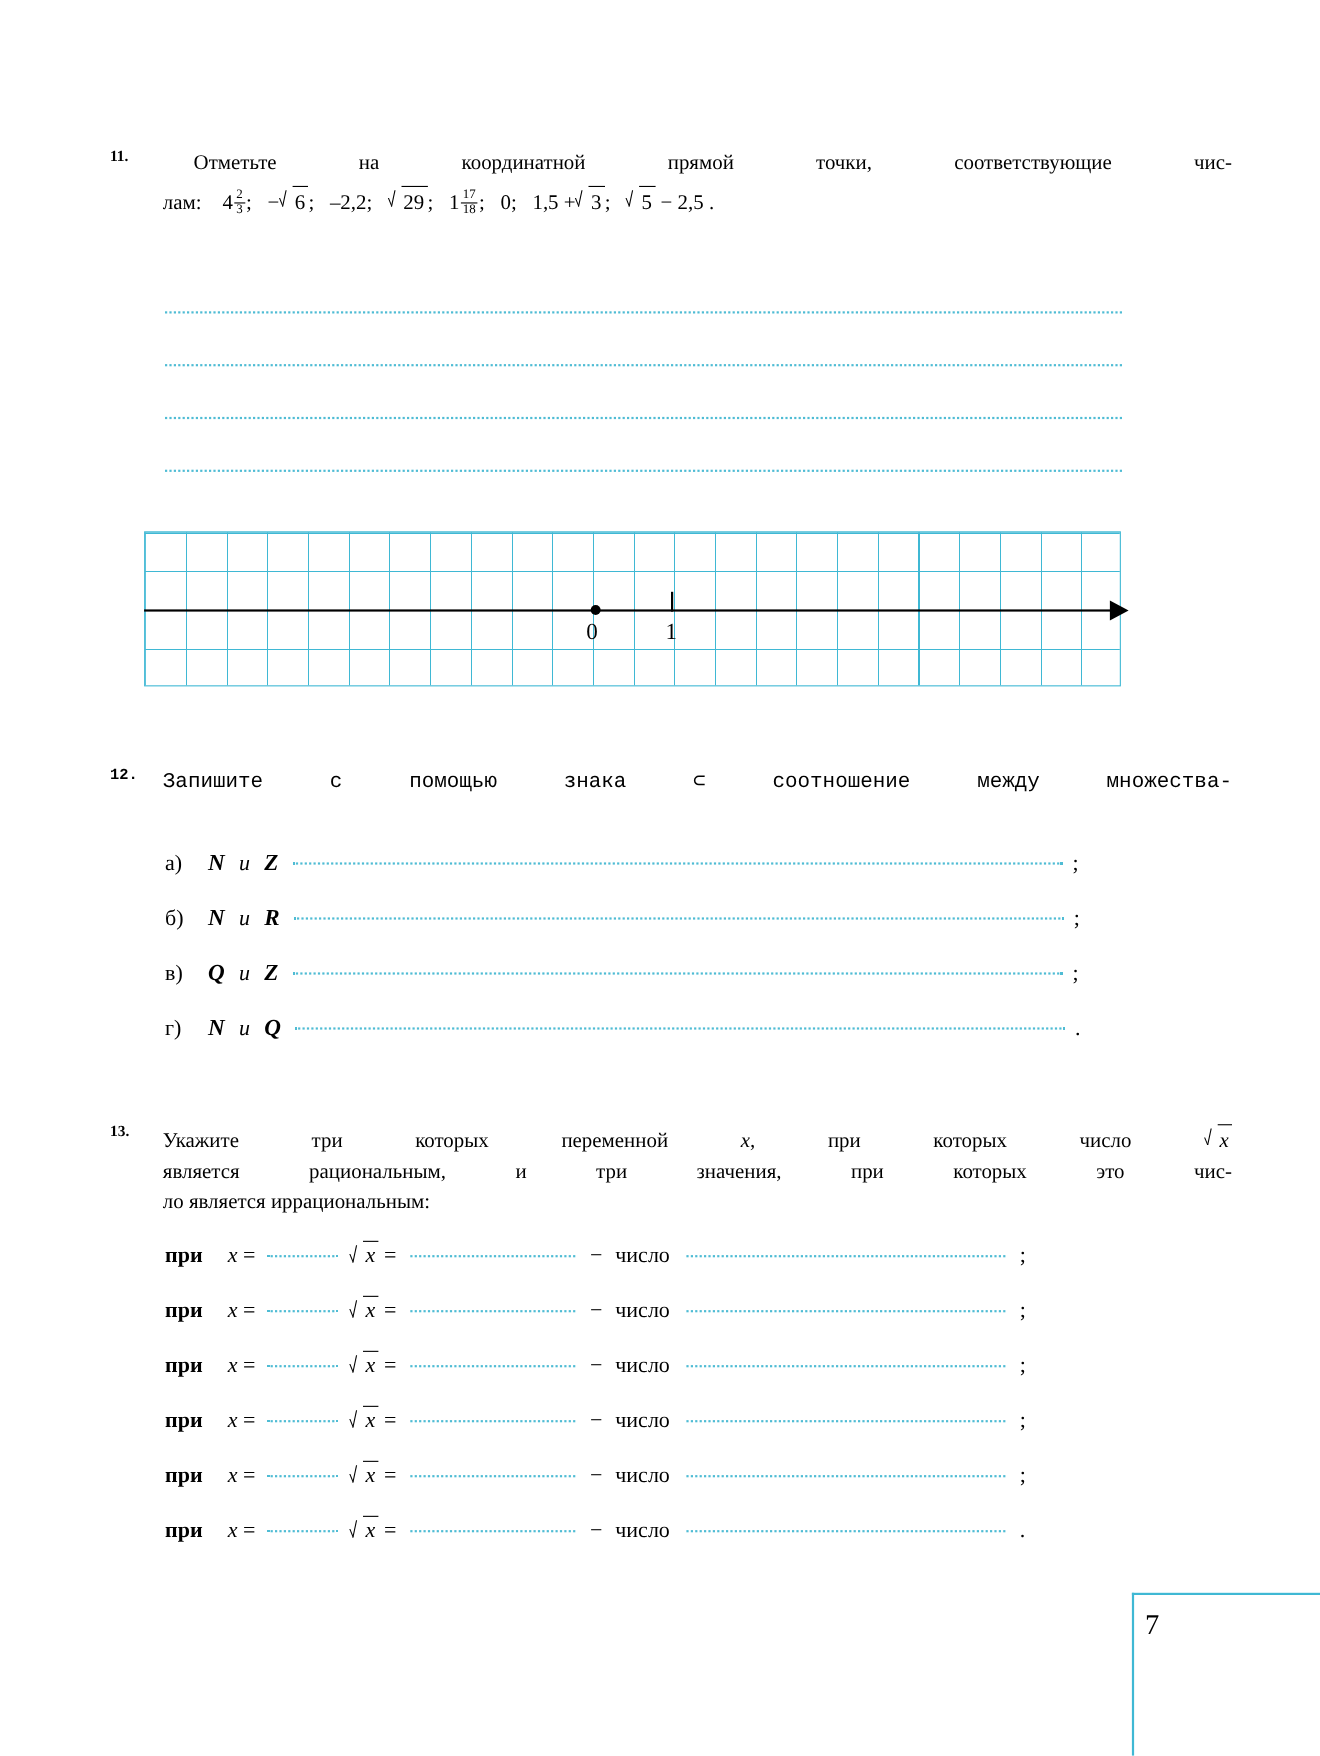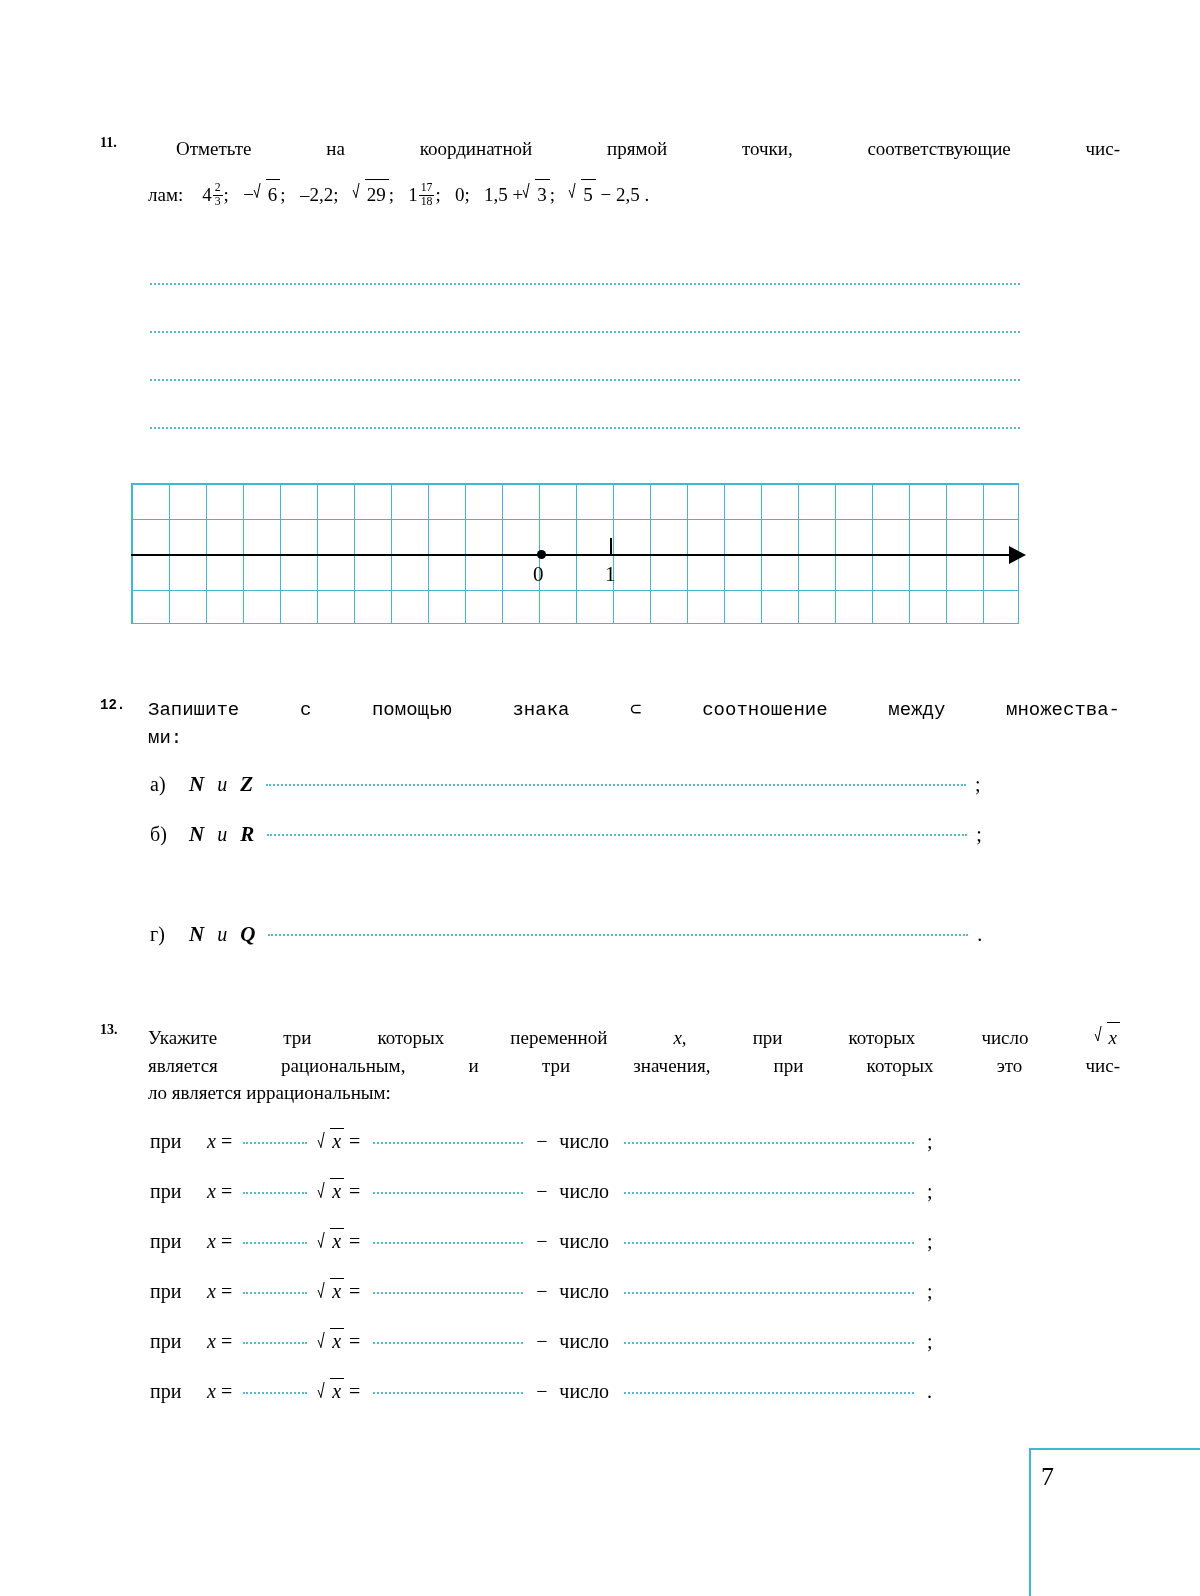"лам: 4" div { margin-top: 16px -> 6px }
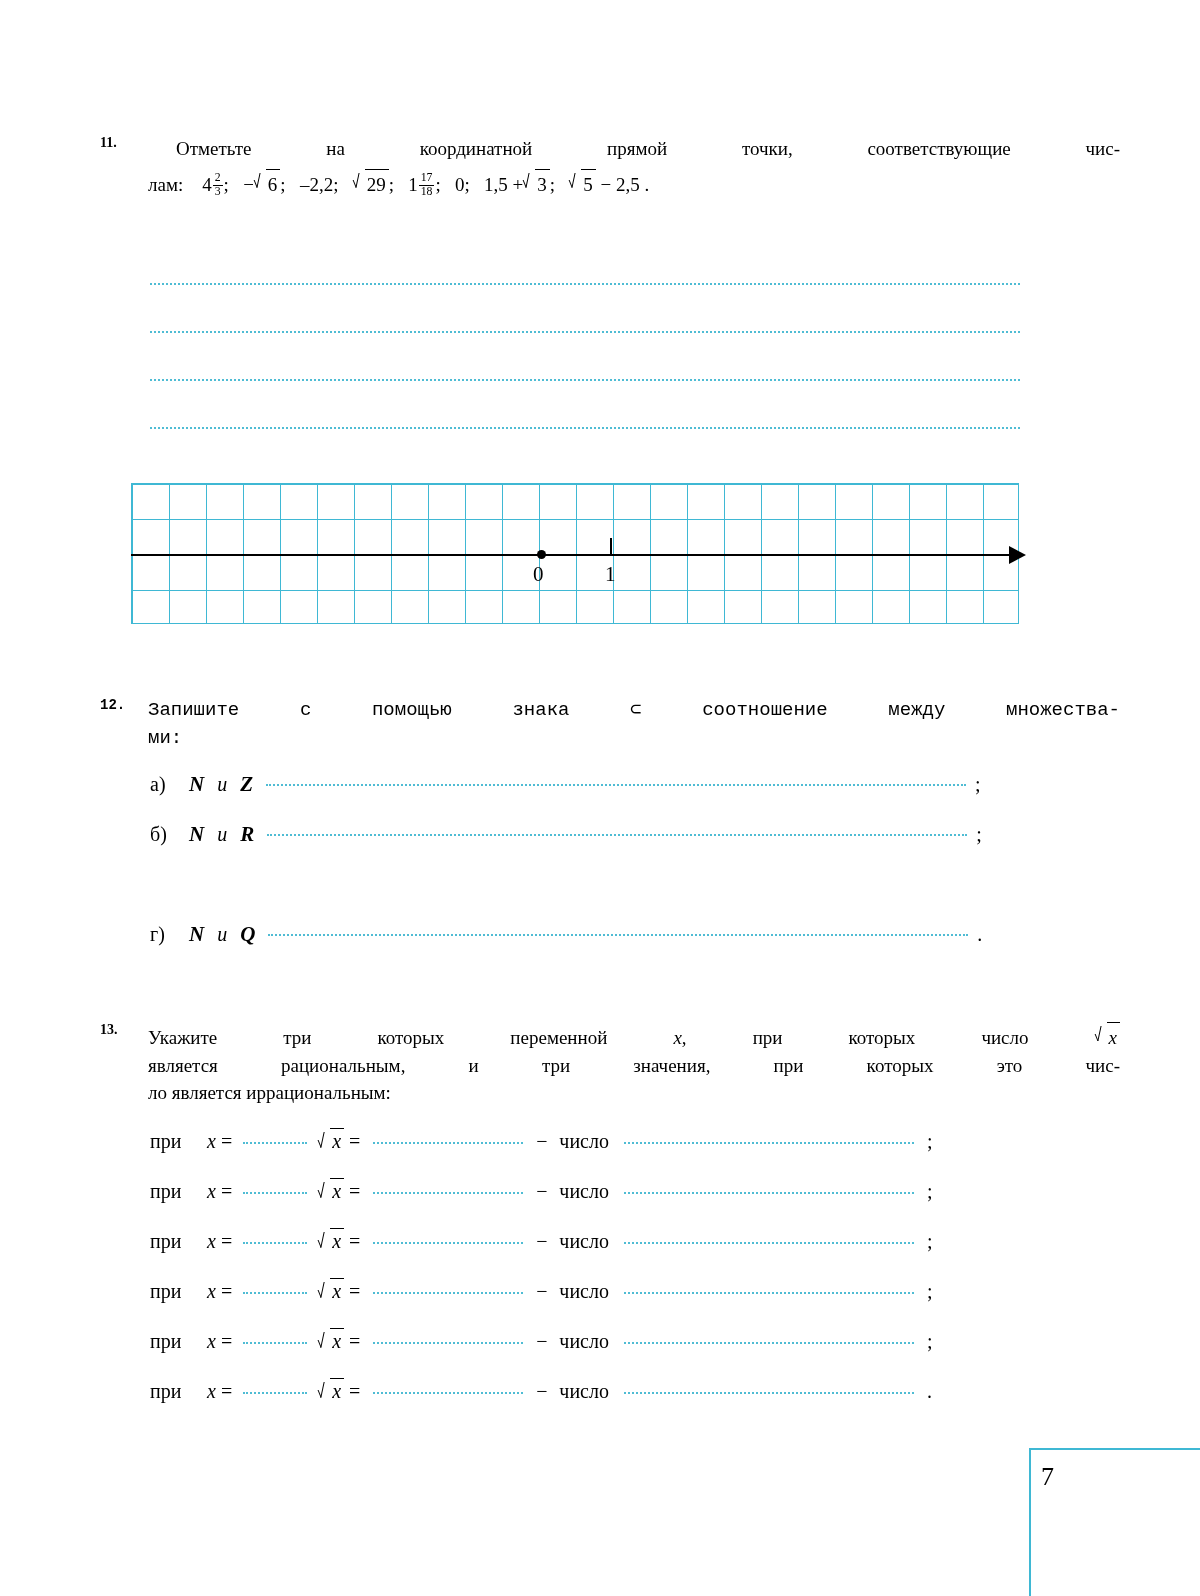"ми:" div { html: <div>ми:</div> -> none }
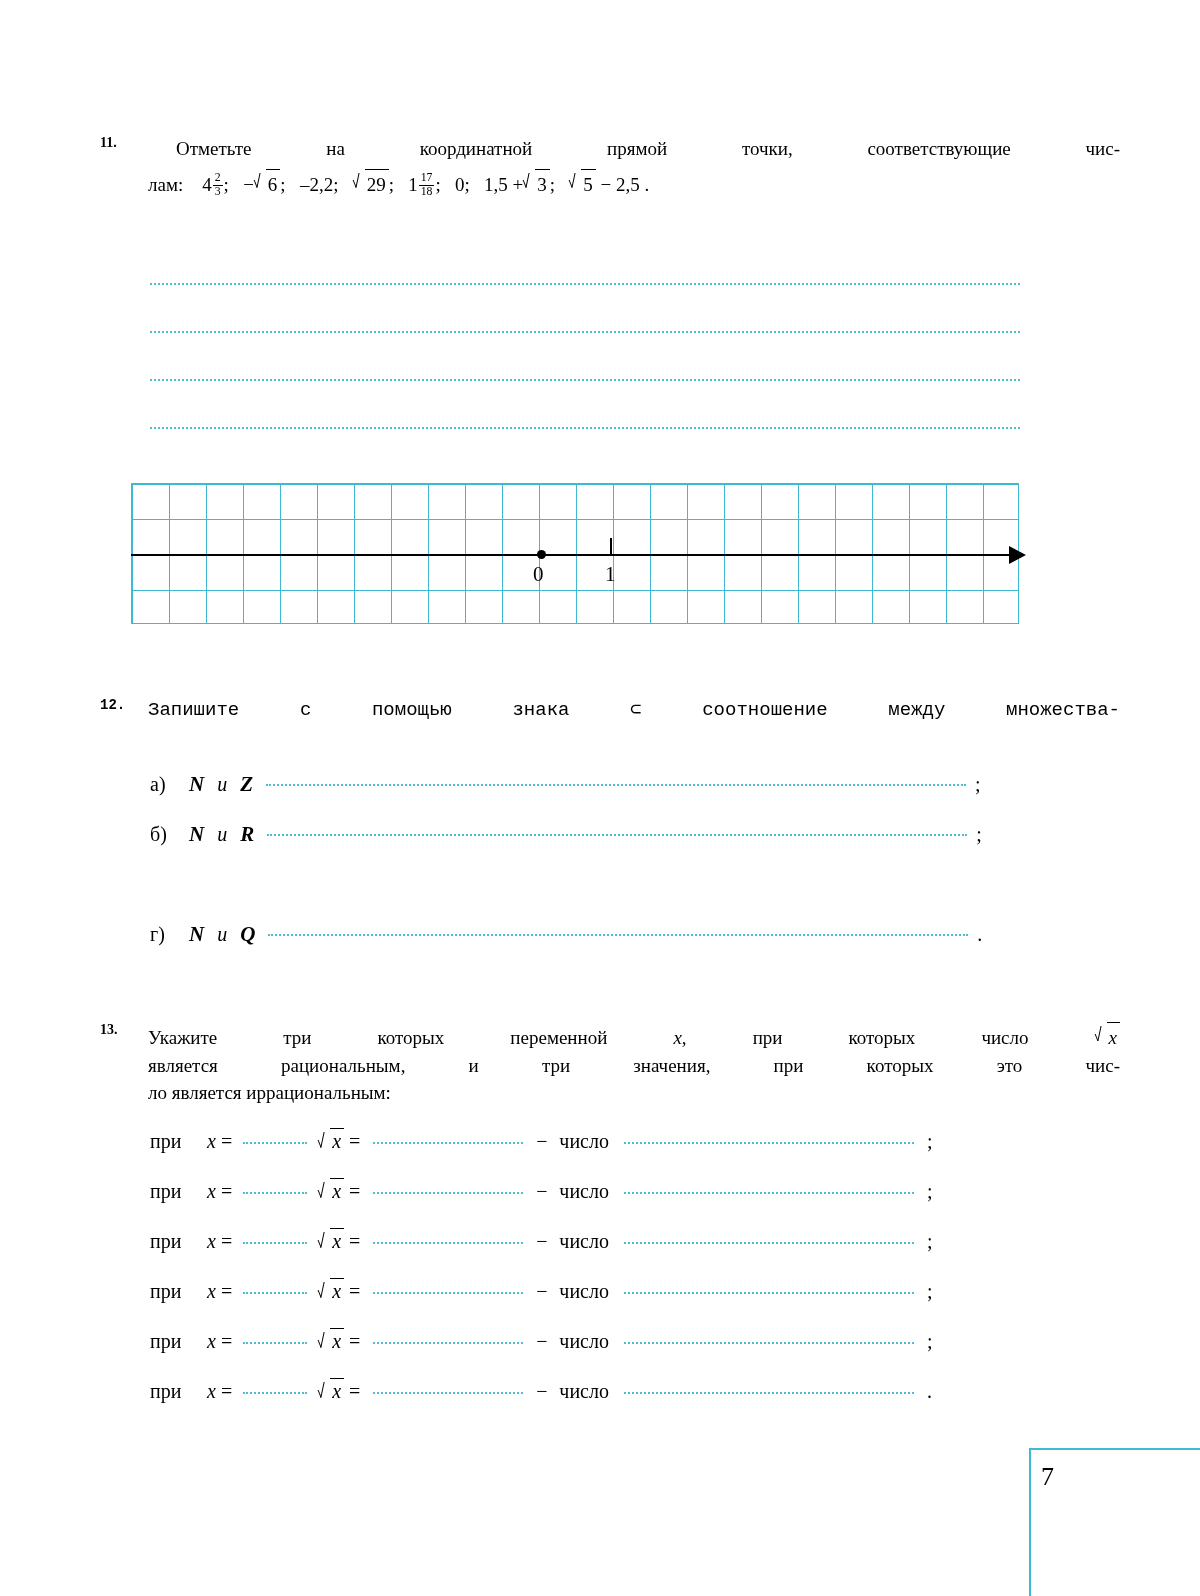"в) Q и Z ;" div.set-row { html: none -> <div> <span>в)</span> <span>Q</span> <span>и</span> <span>Z</span> <span></span> <span>;</span> </div> }
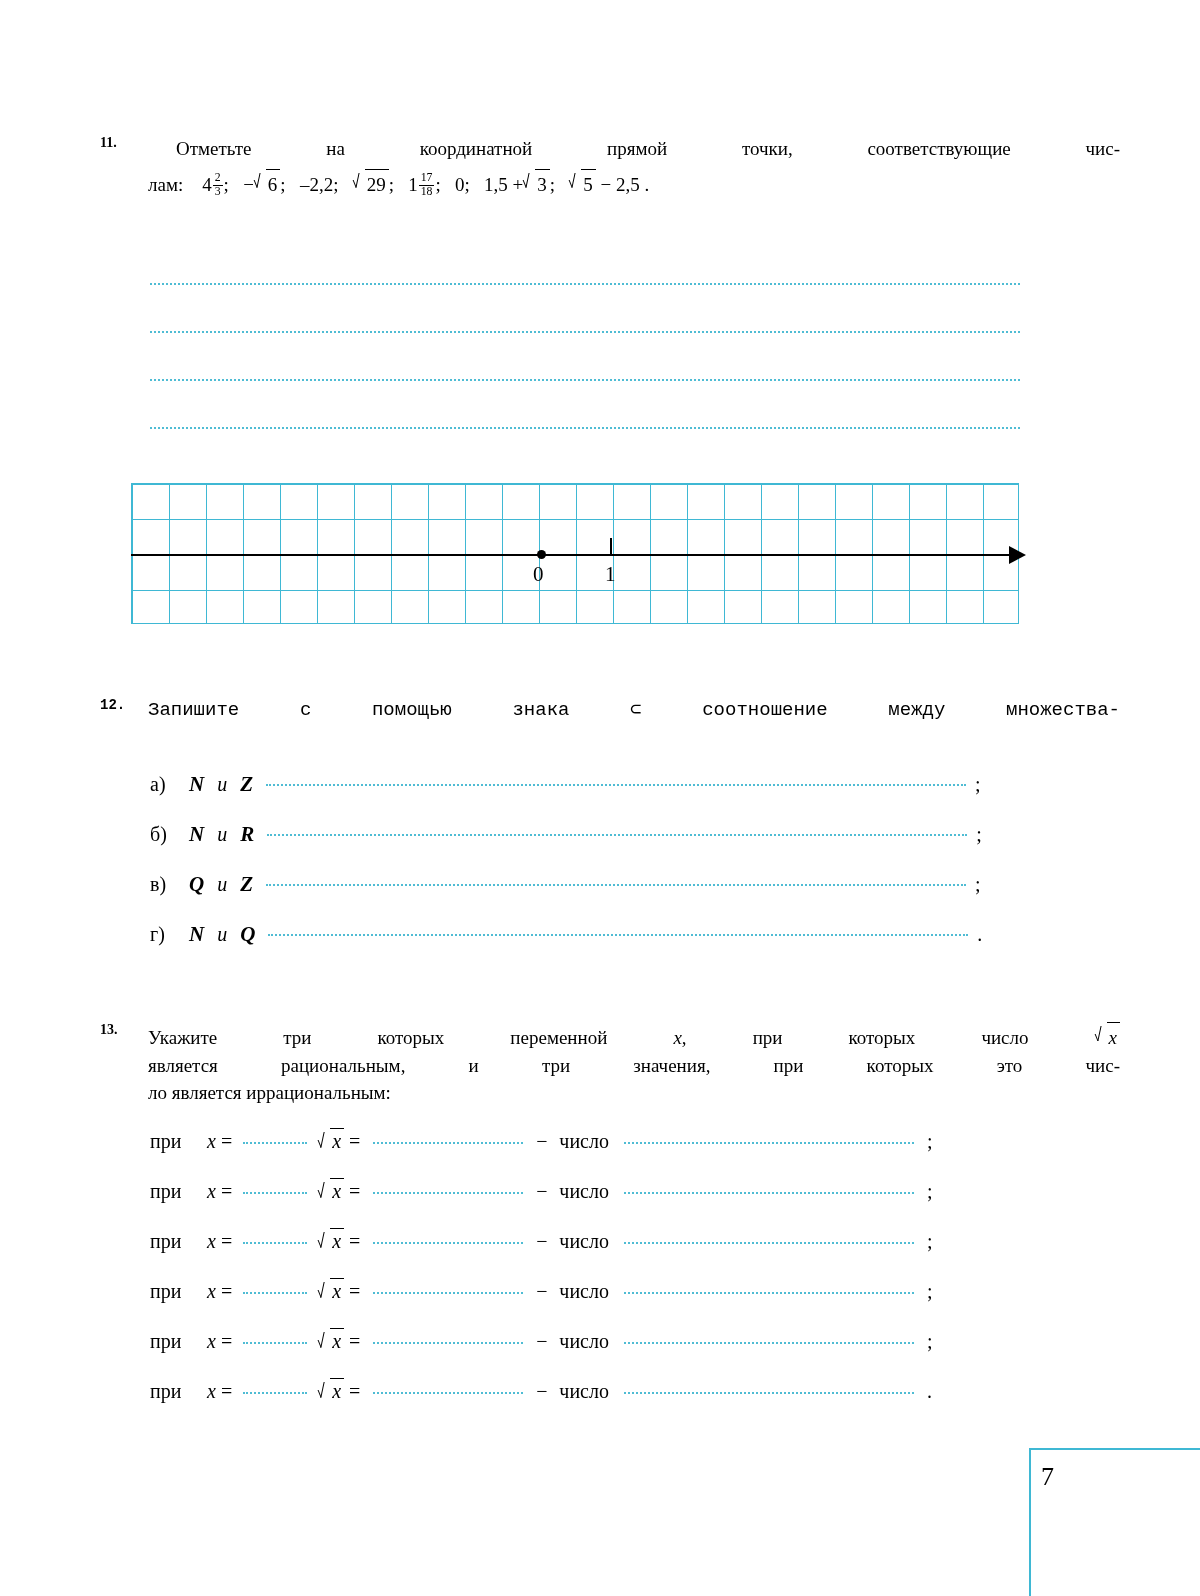"при" .pri-row .w-pri { font-weight: none -> bold }
